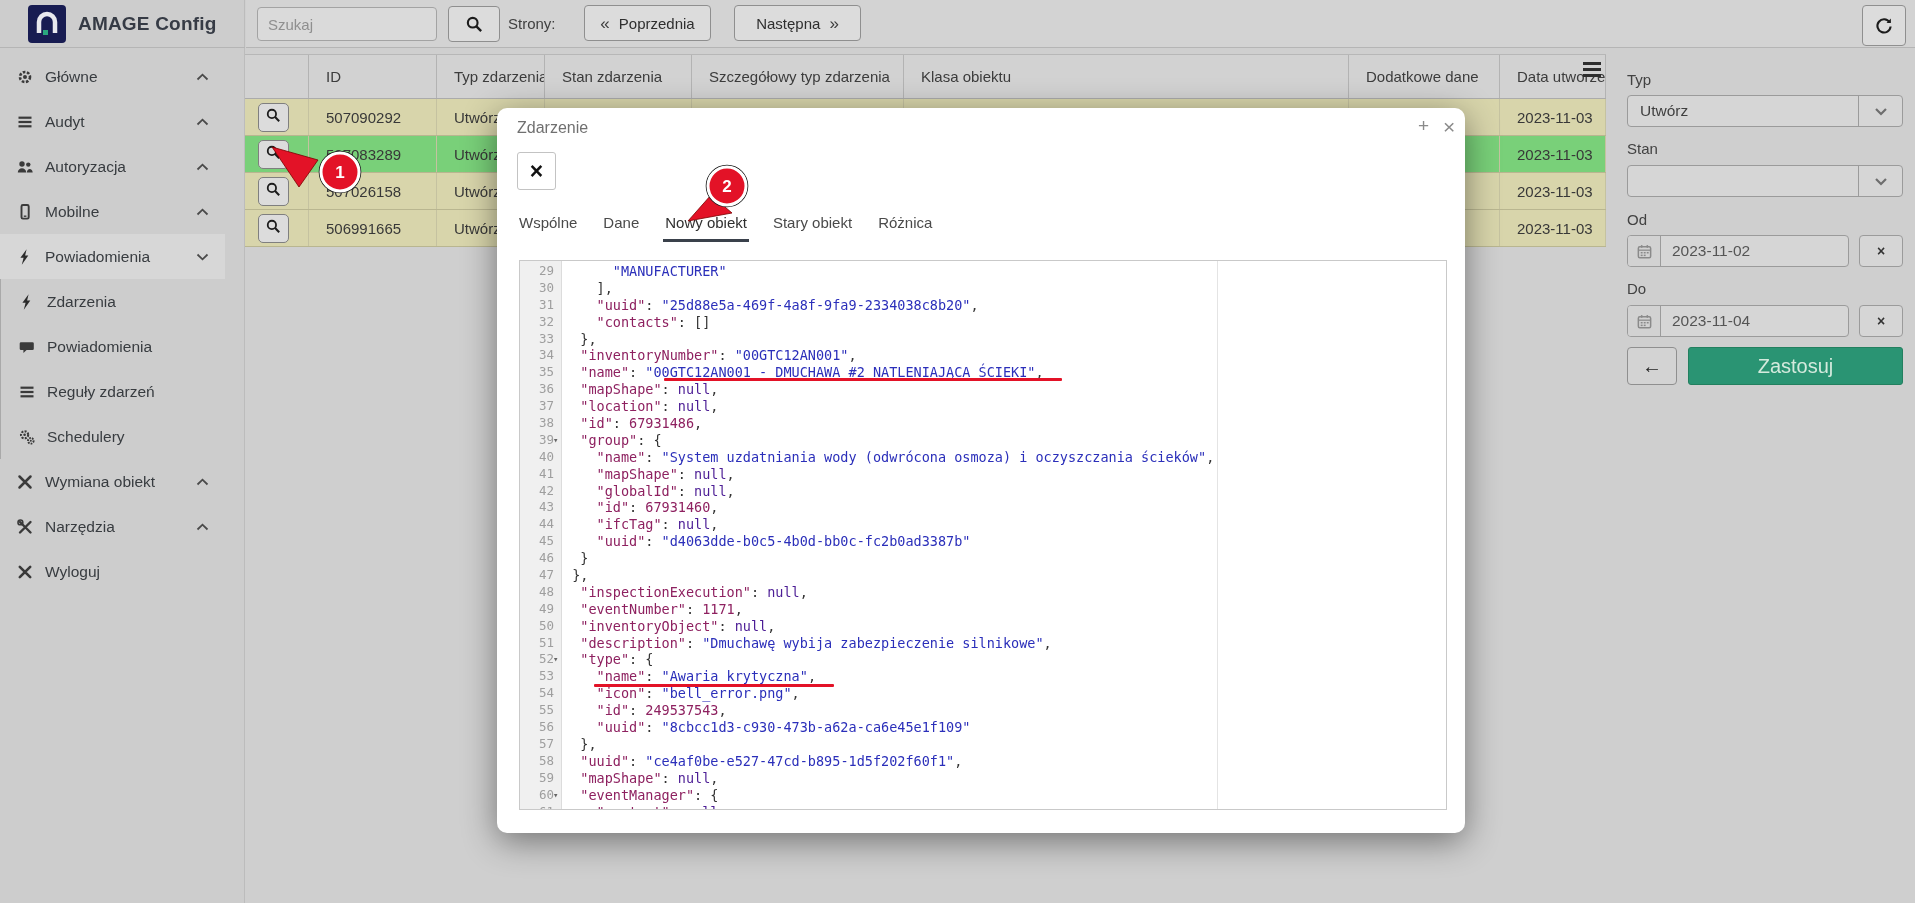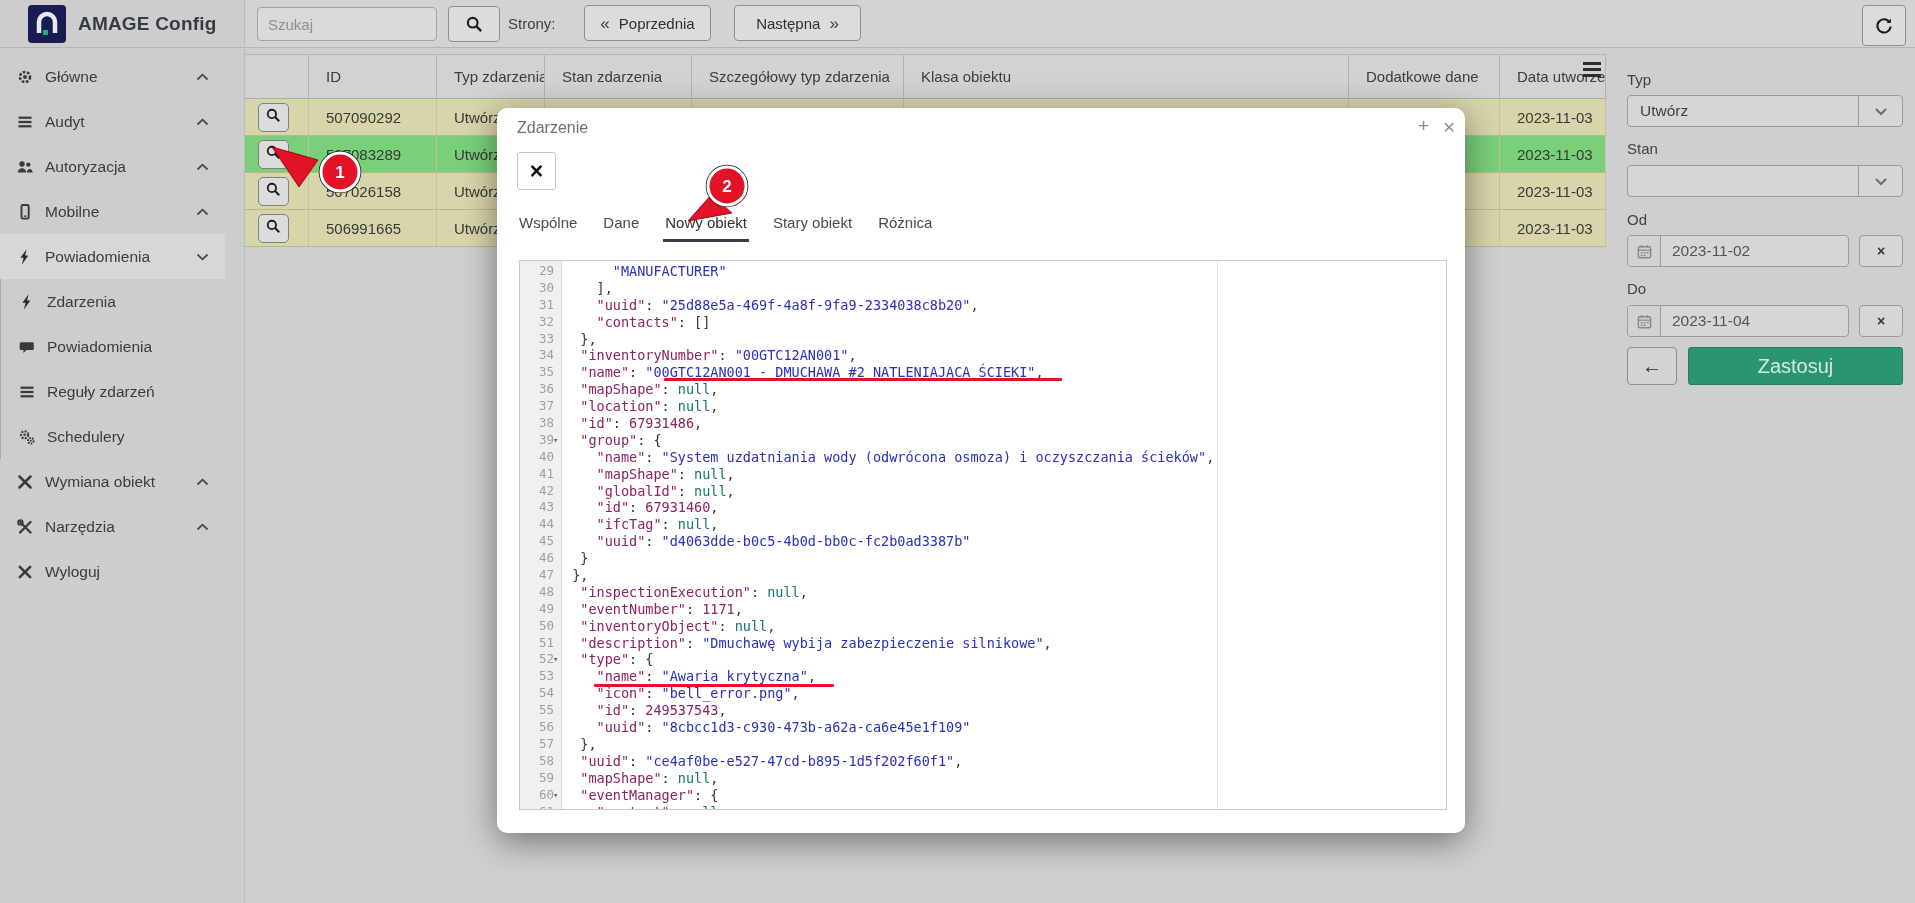"null" .tk-u { color: #0f766e -> #4c1d95 }
